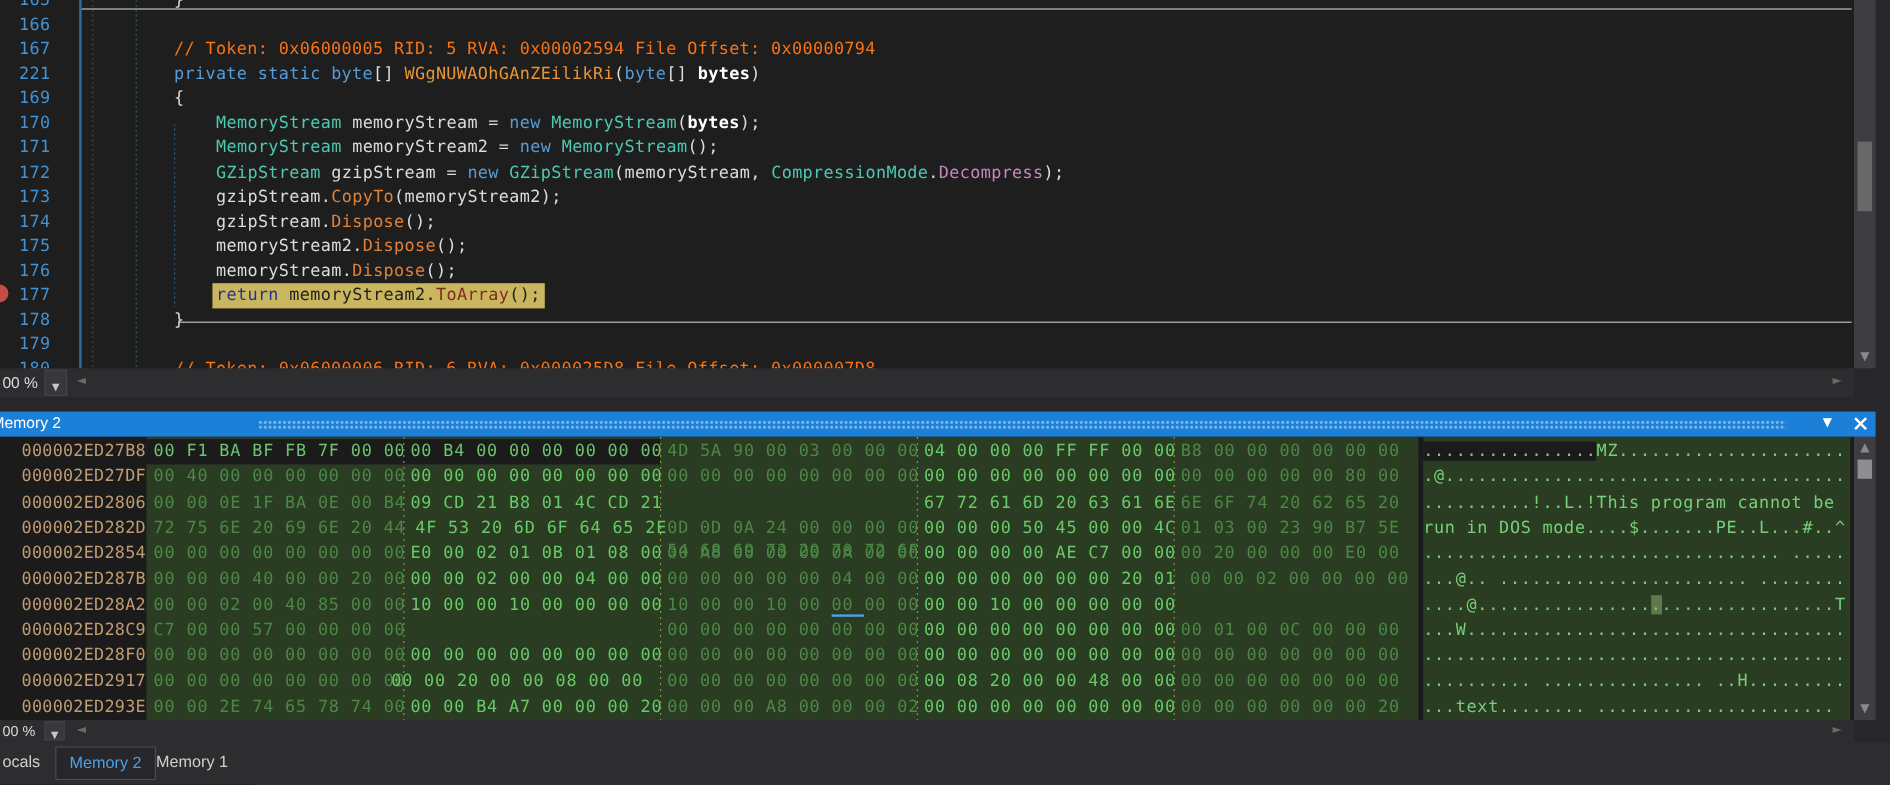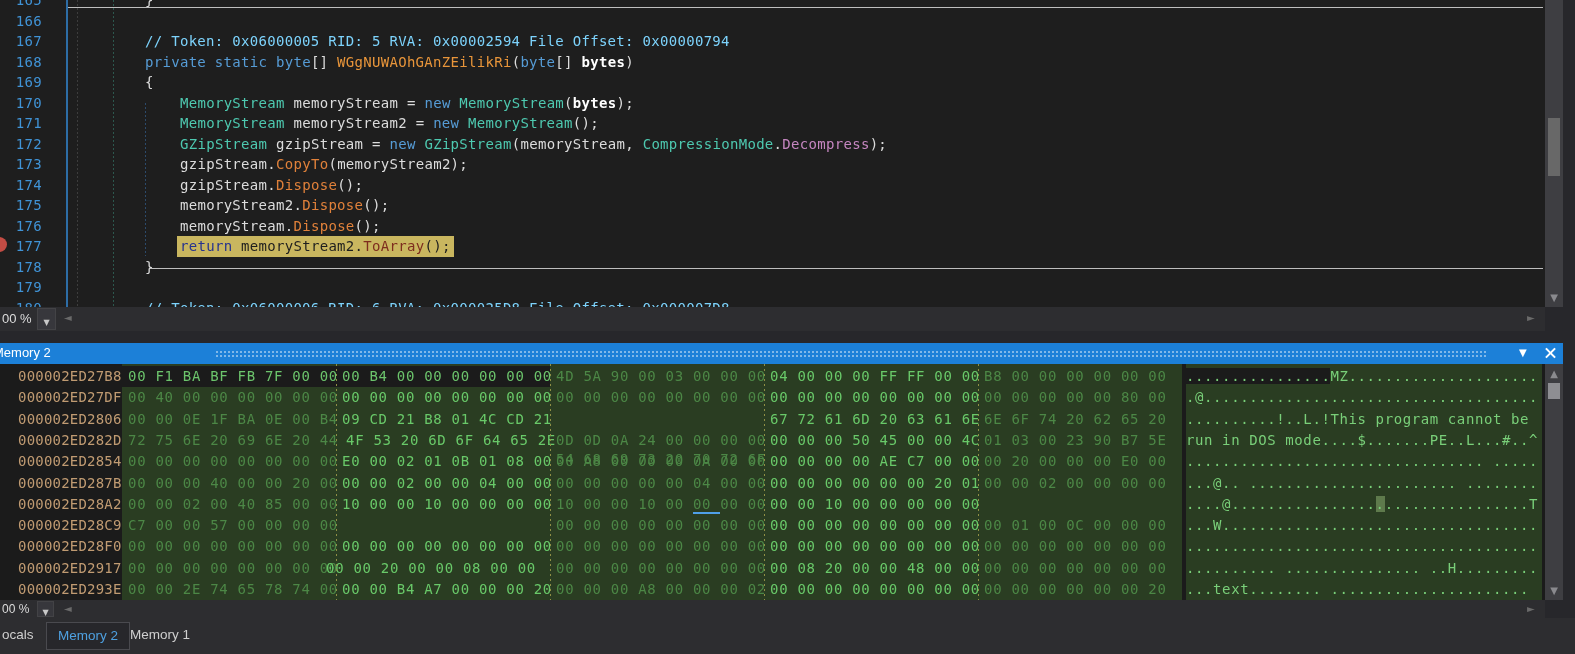"// Token: 0x06000005 RID: 5" .tk-cm { color: #7dd3fc -> #f97316 }
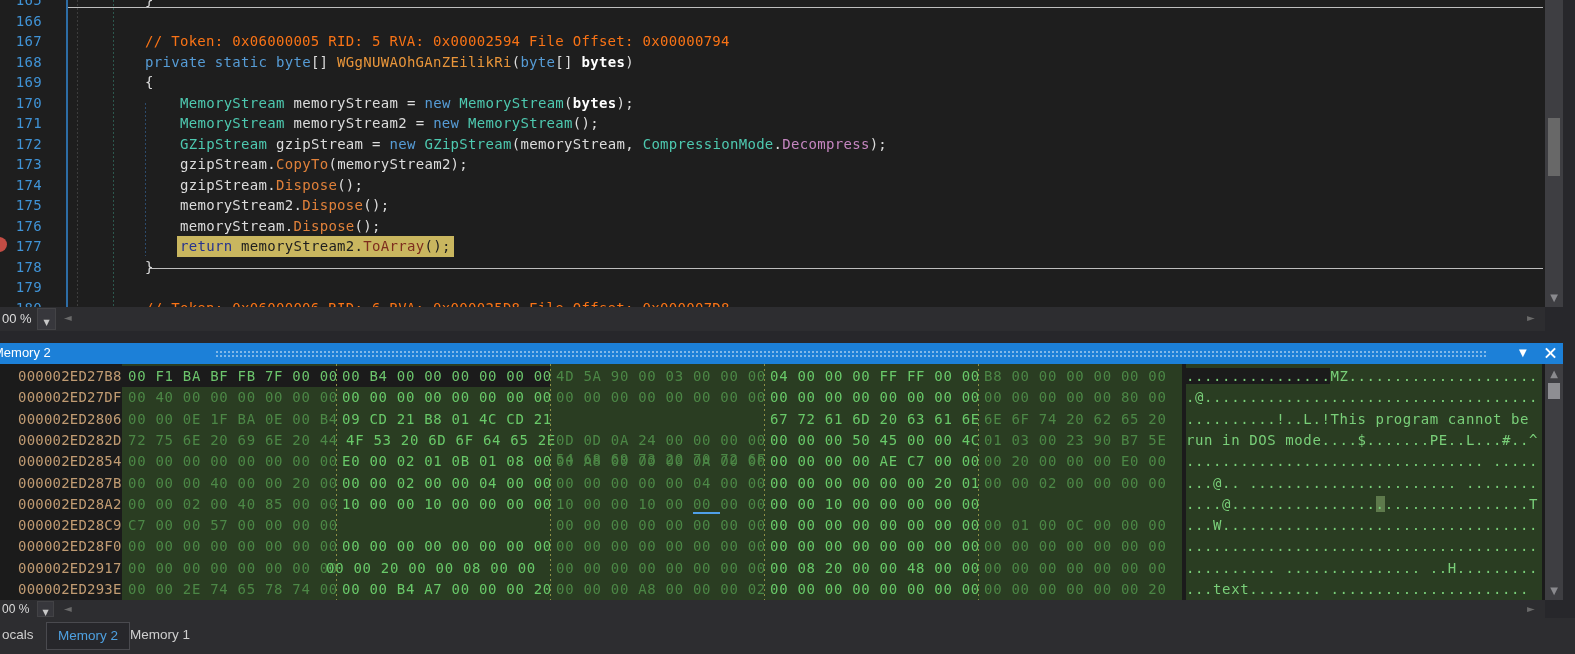"168" span.ln { text: 168 -> 221 }
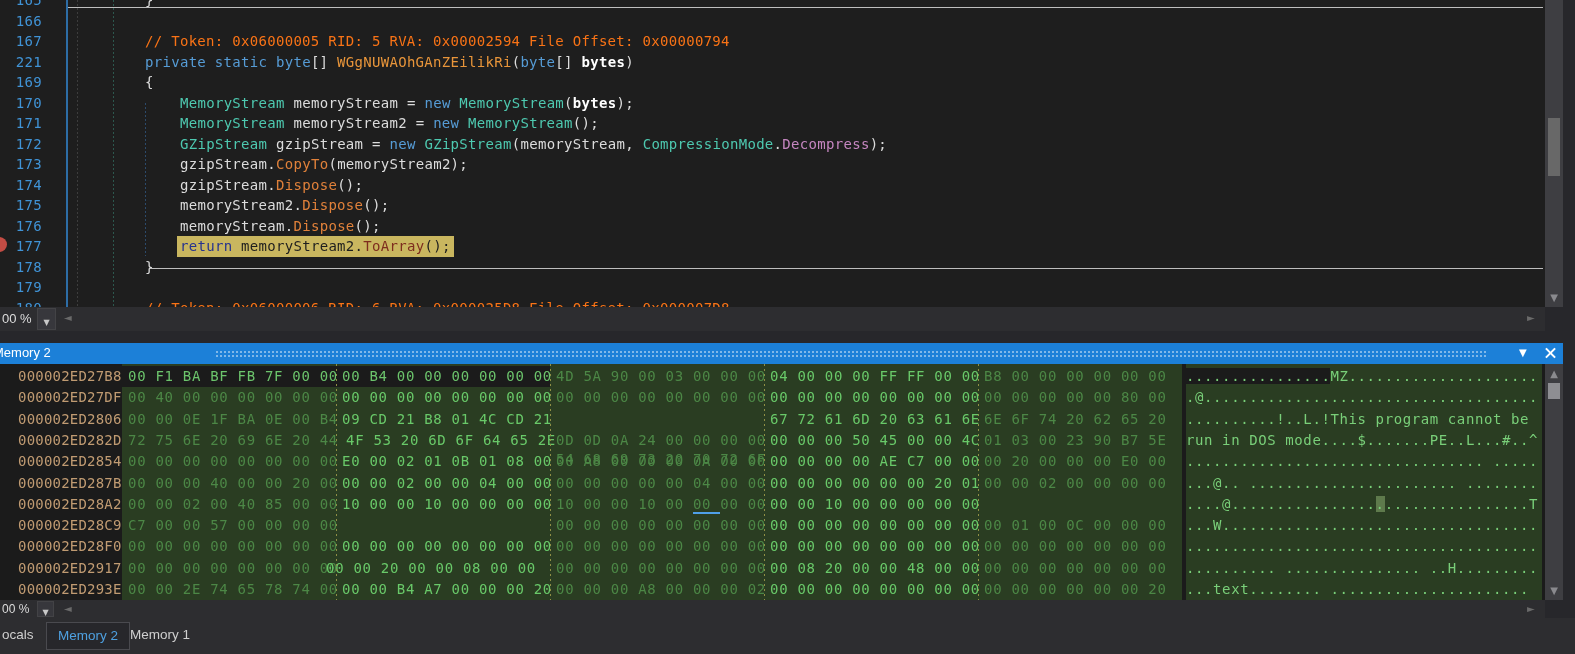"00 00 02 00 00 00" span.mg { text-align: none -> center }
